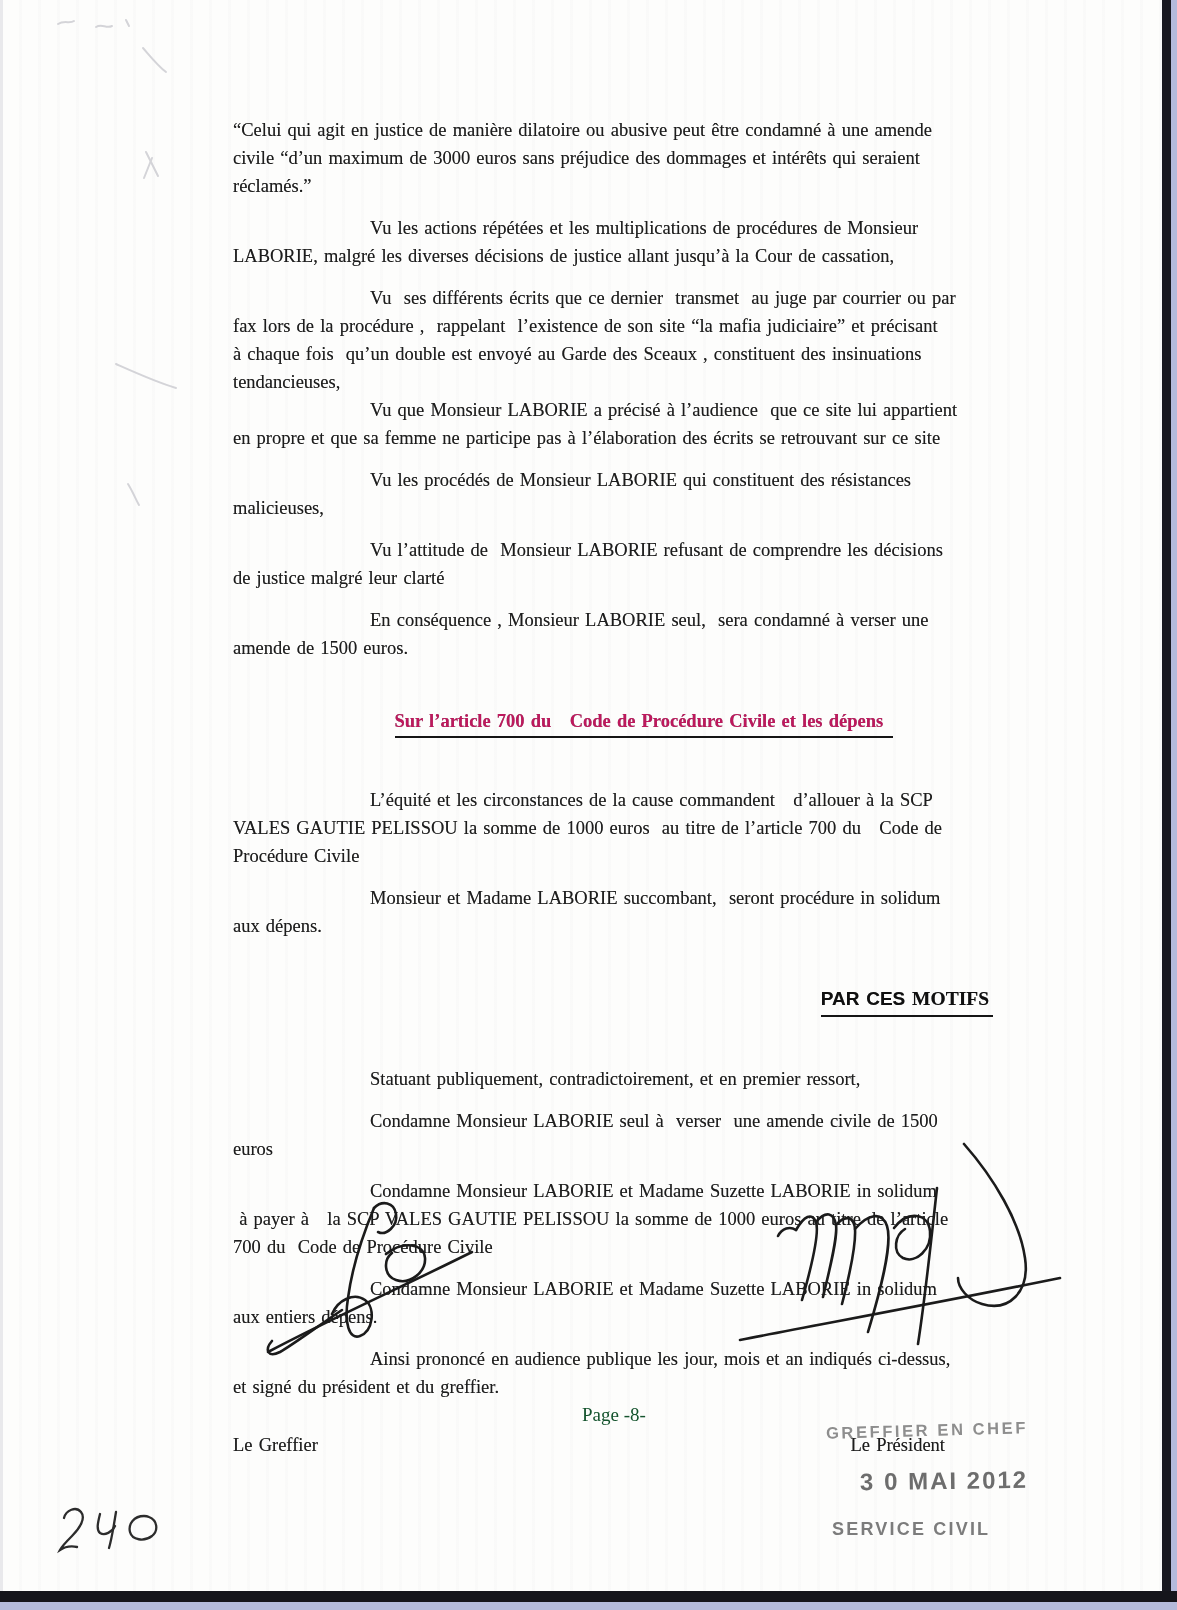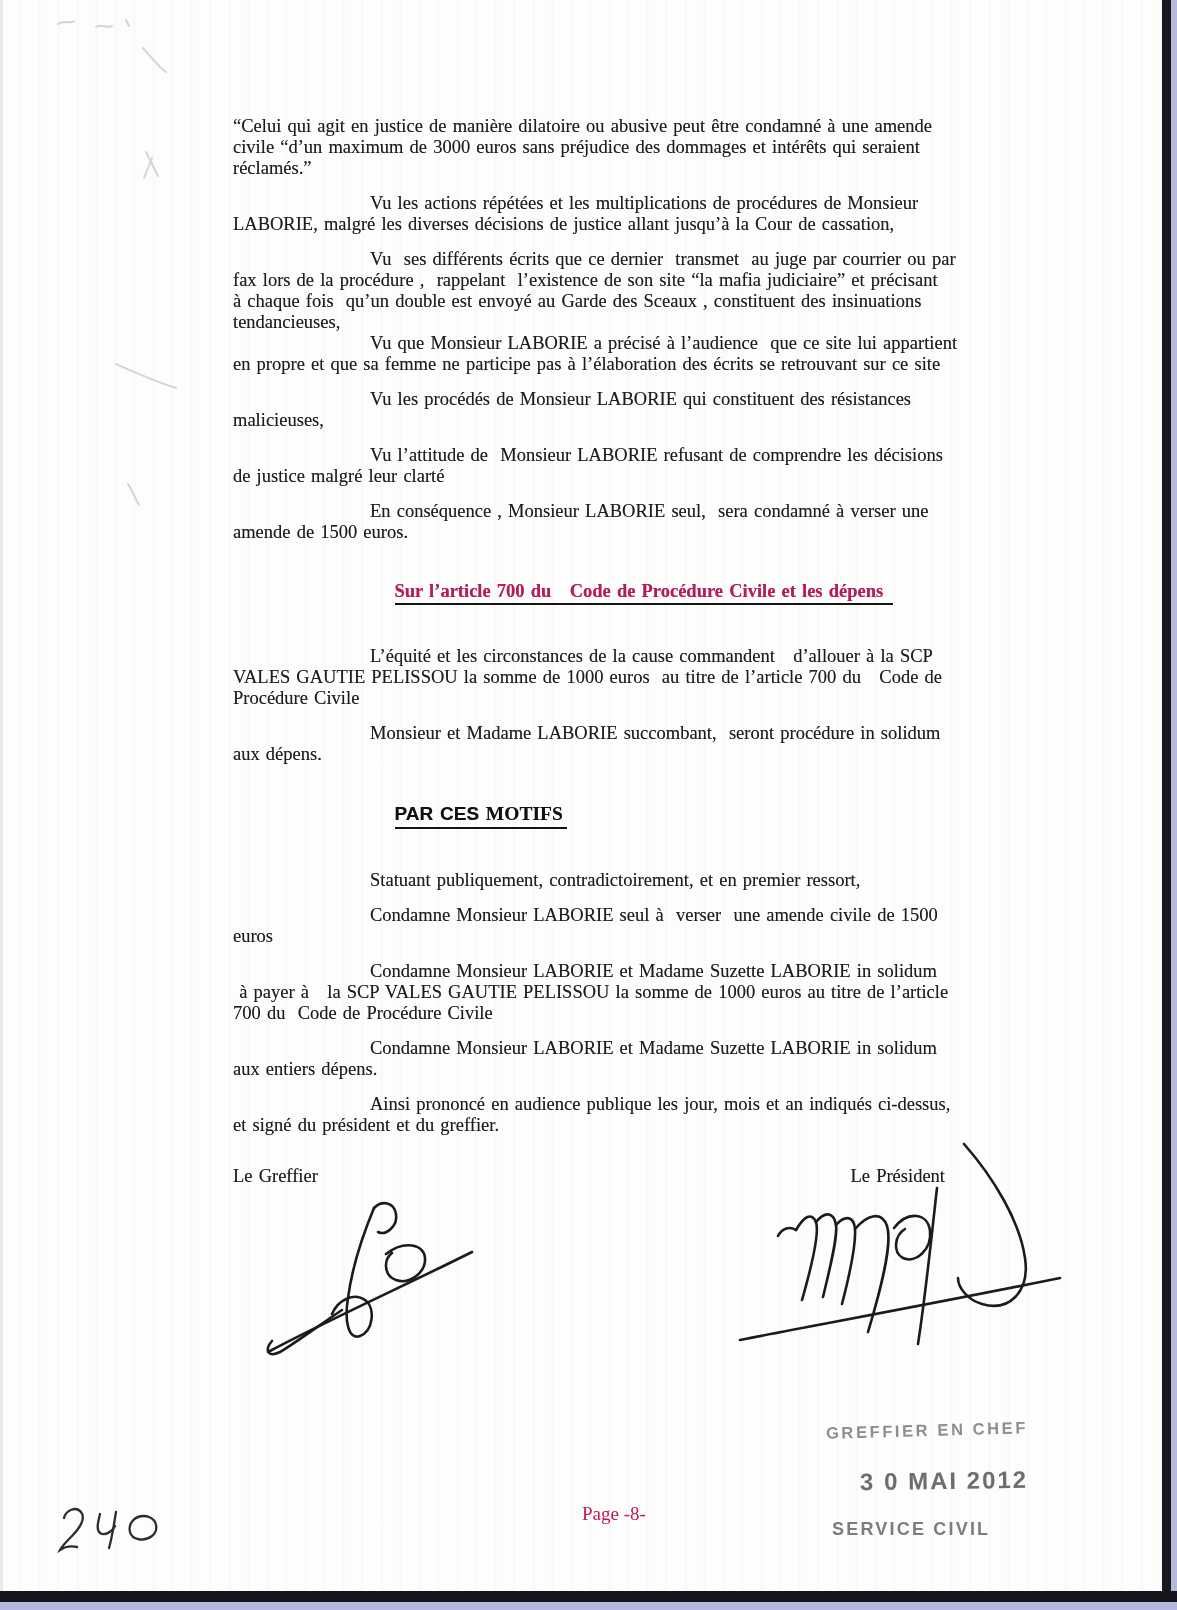"“Celui qui agit en justice" .doc { line-height: 21px -> 28px }
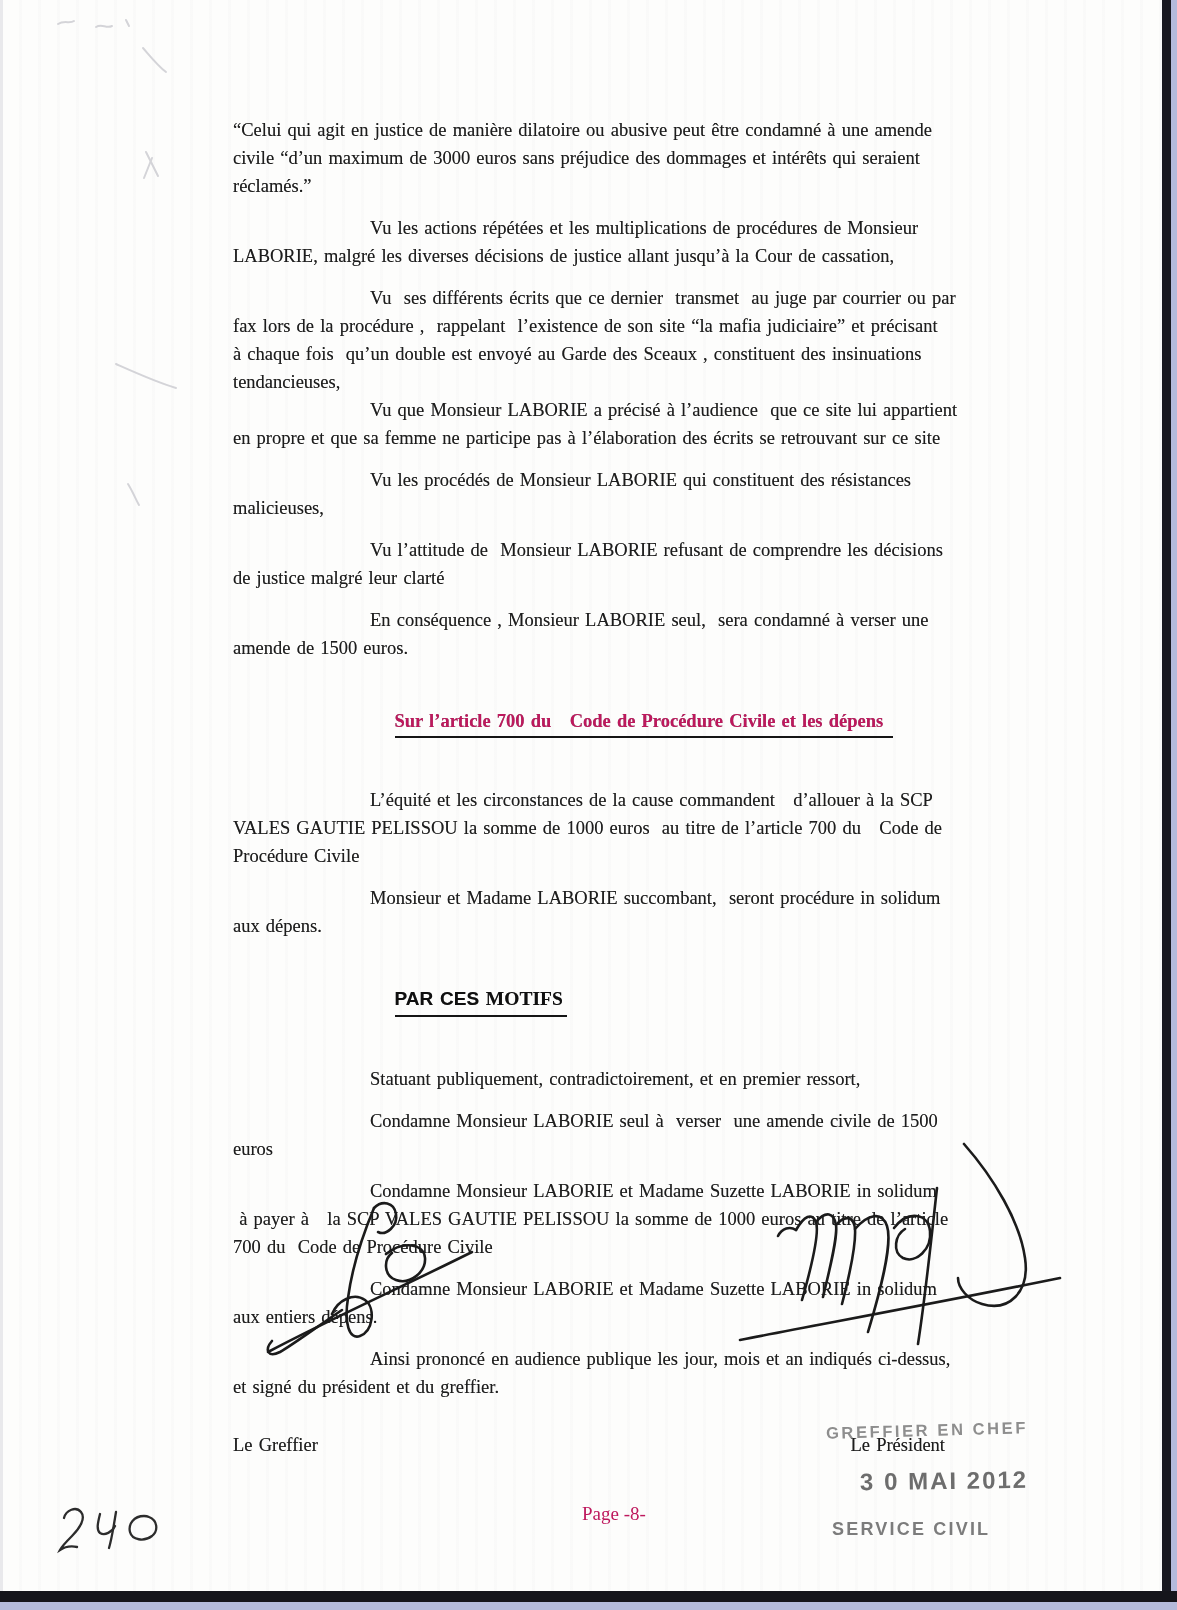"PAR CES MOTIFS" .heading2 { text-align: none -> right }
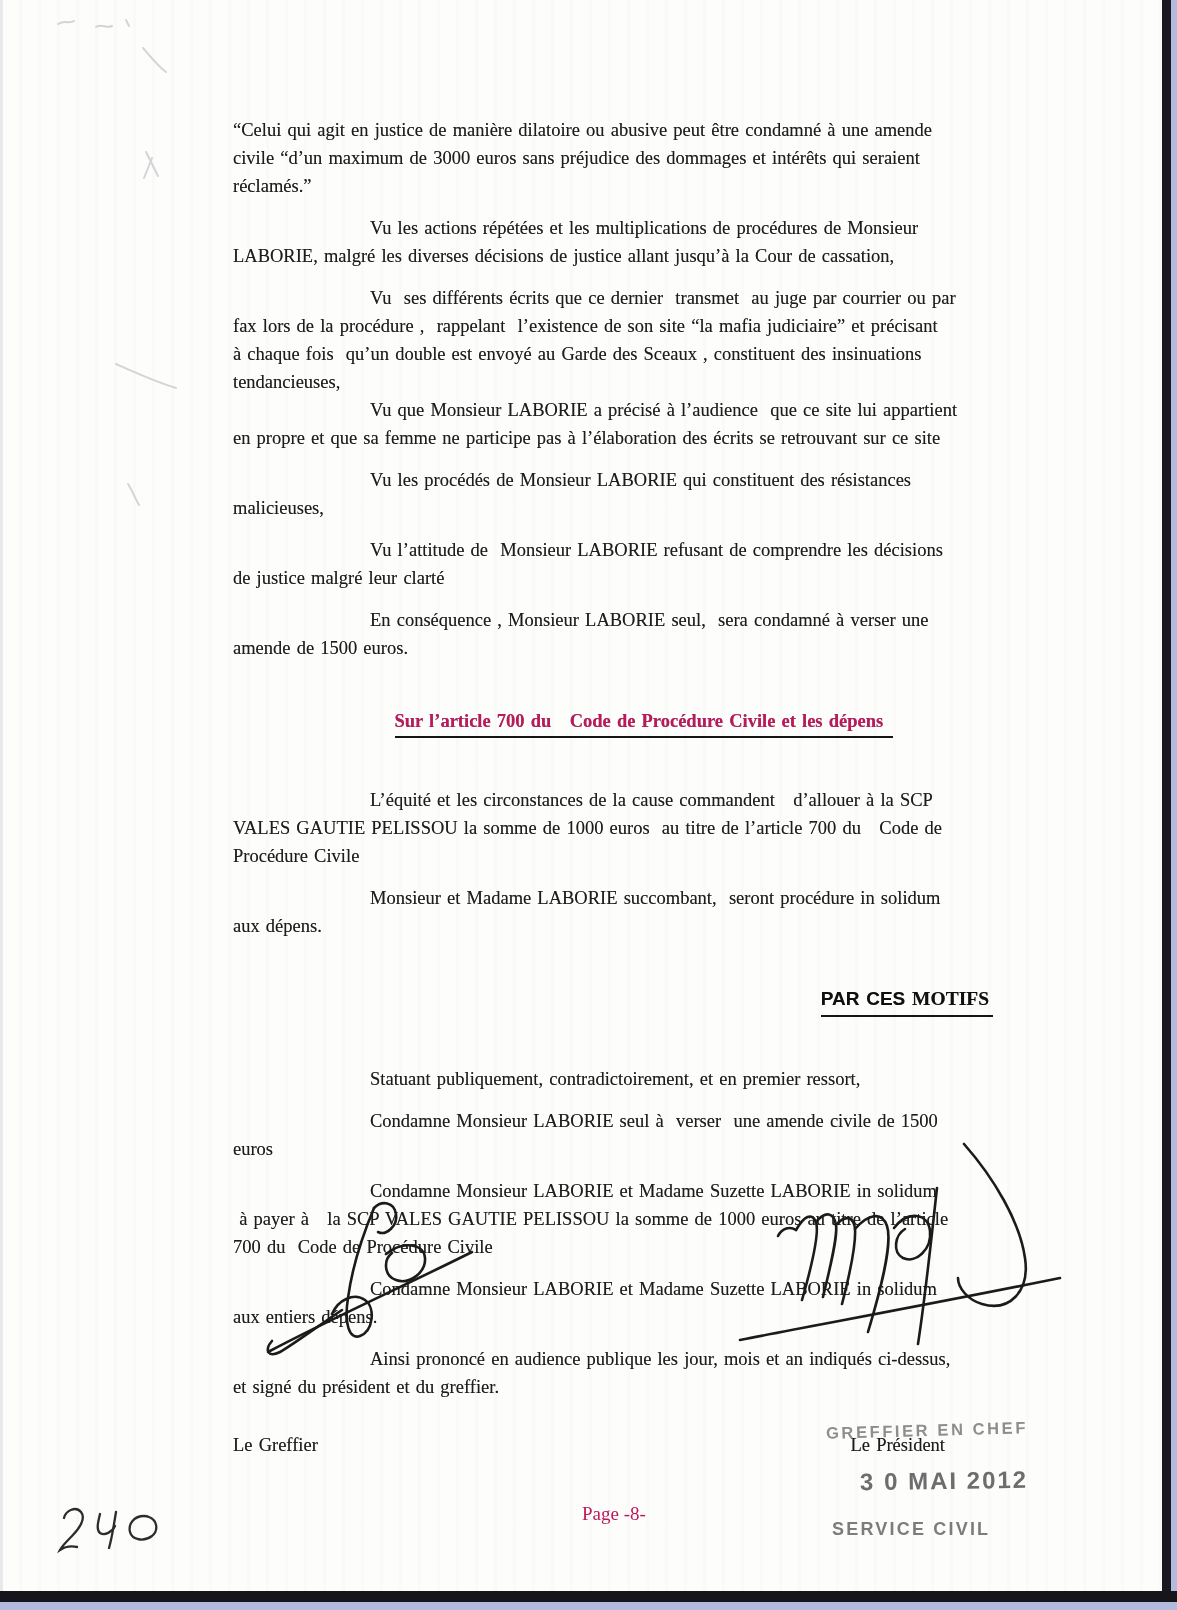"Page -8-" .page-number { color: #be185d -> #14532d; top: 1503px -> 1404px }
